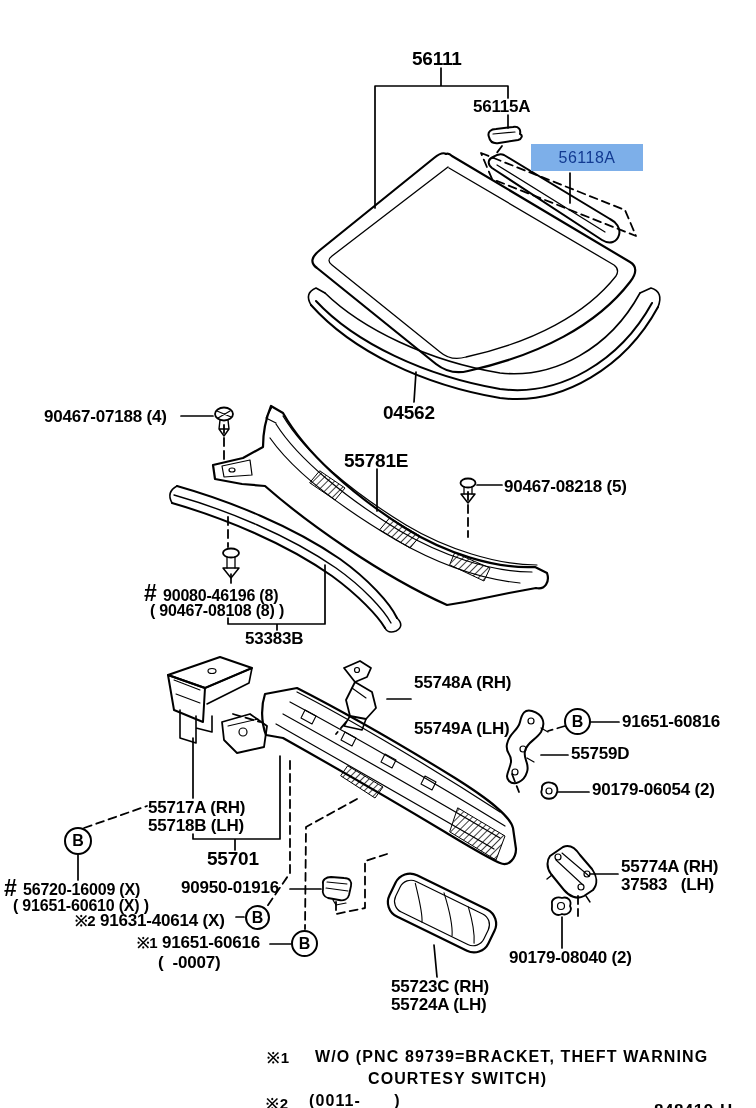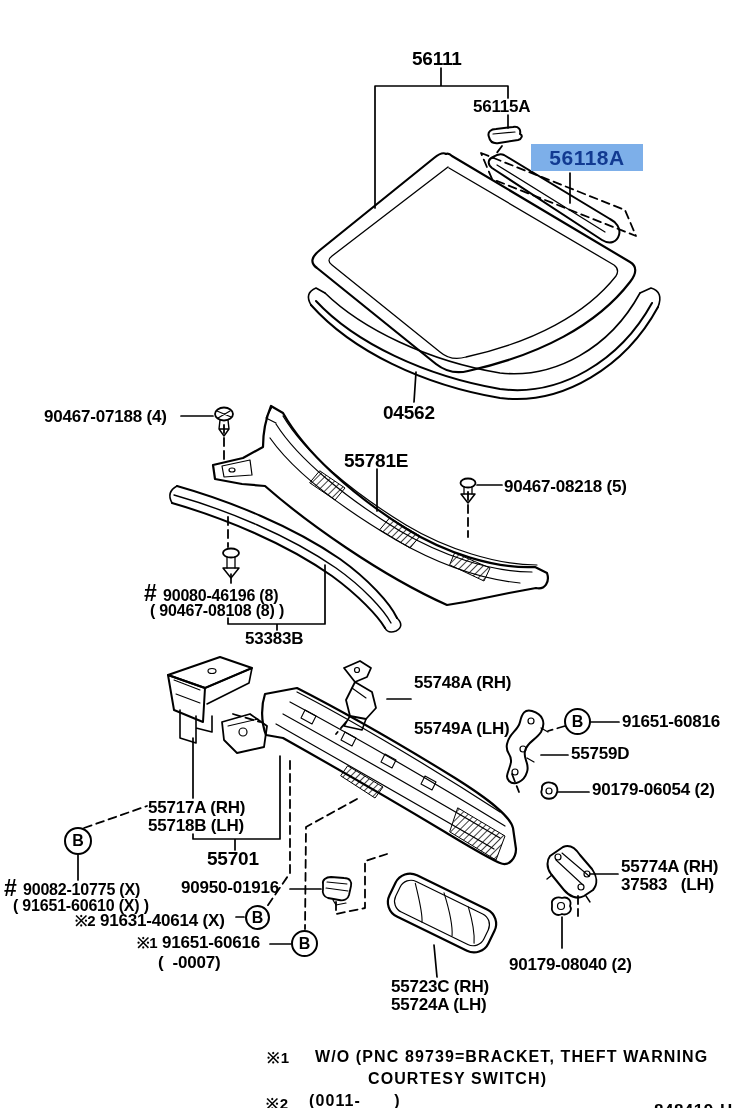"56118A" .hl-box { font-size: 21px -> 16px; font-weight: bold -> normal }
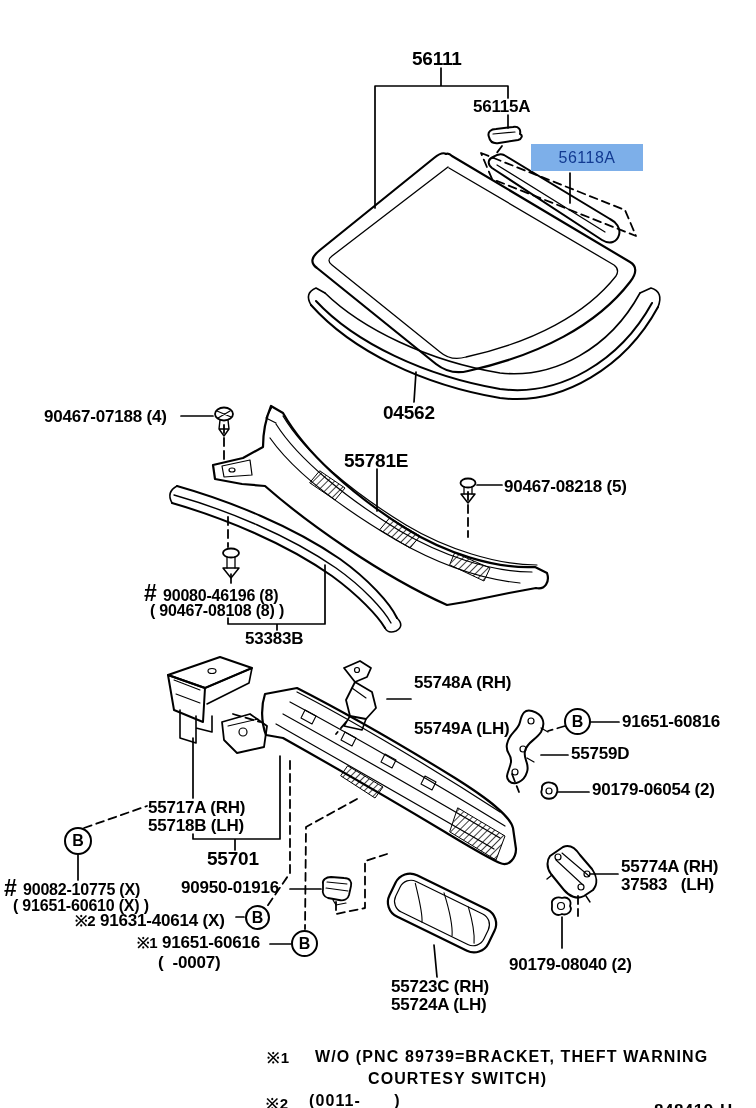"90082-10775 (X)" div.lbl { text: 90082-10775 -> 56720-16009 }
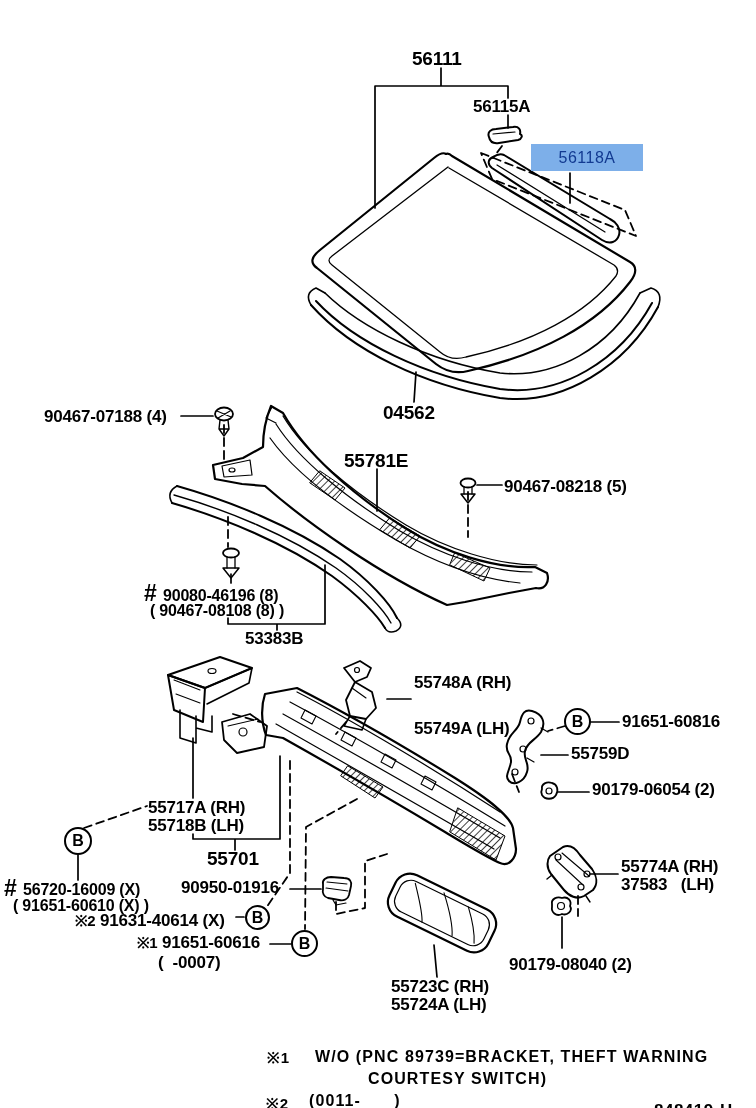"90179-08040 (2)" div.lbl { margin-top: 7px -> none }
